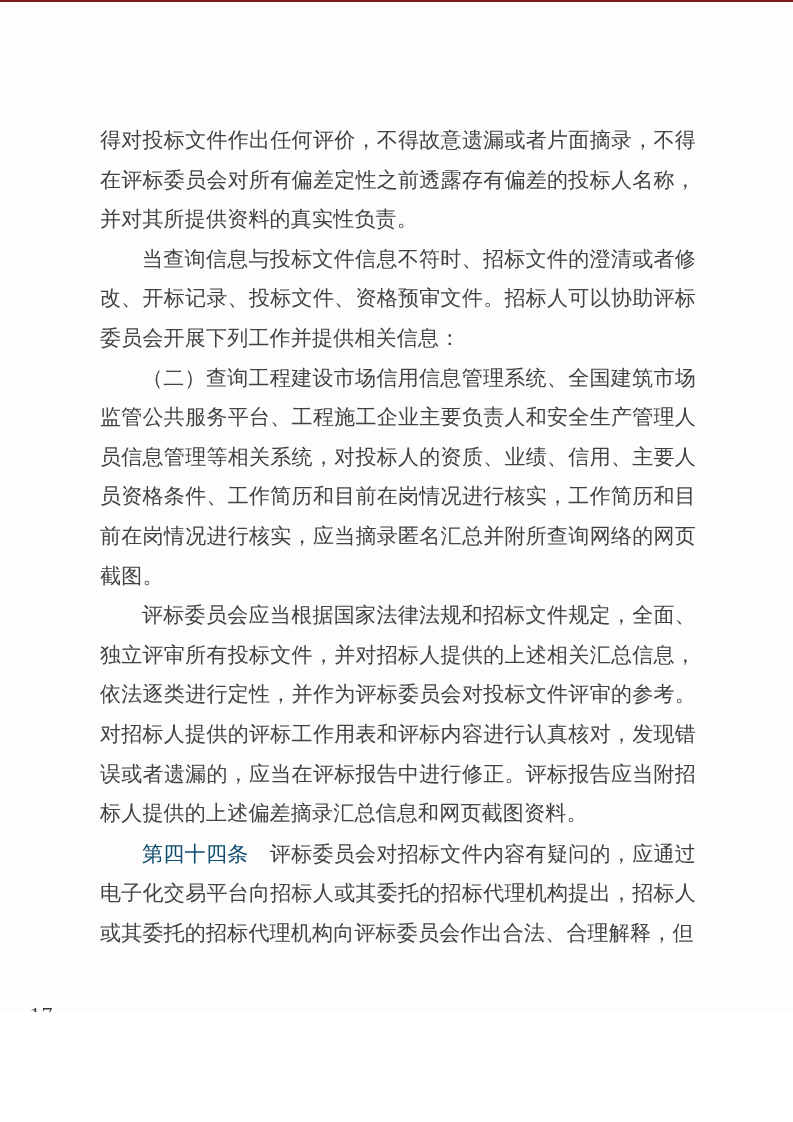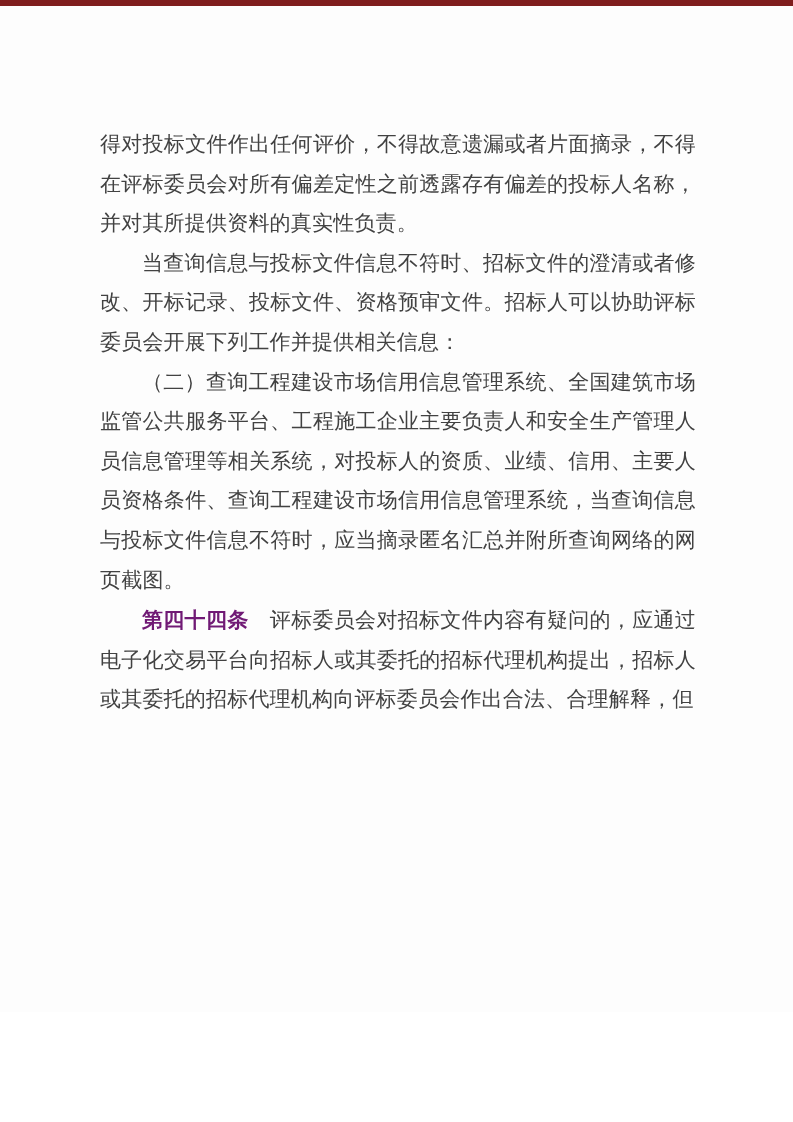"得对投标文件作出任何评价，不得故意遗漏或者片面摘录，不得在评标委员会对所有偏差定" .page { border-top: 6px solid #7f1d1d -> 2px solid #7f1d1d }
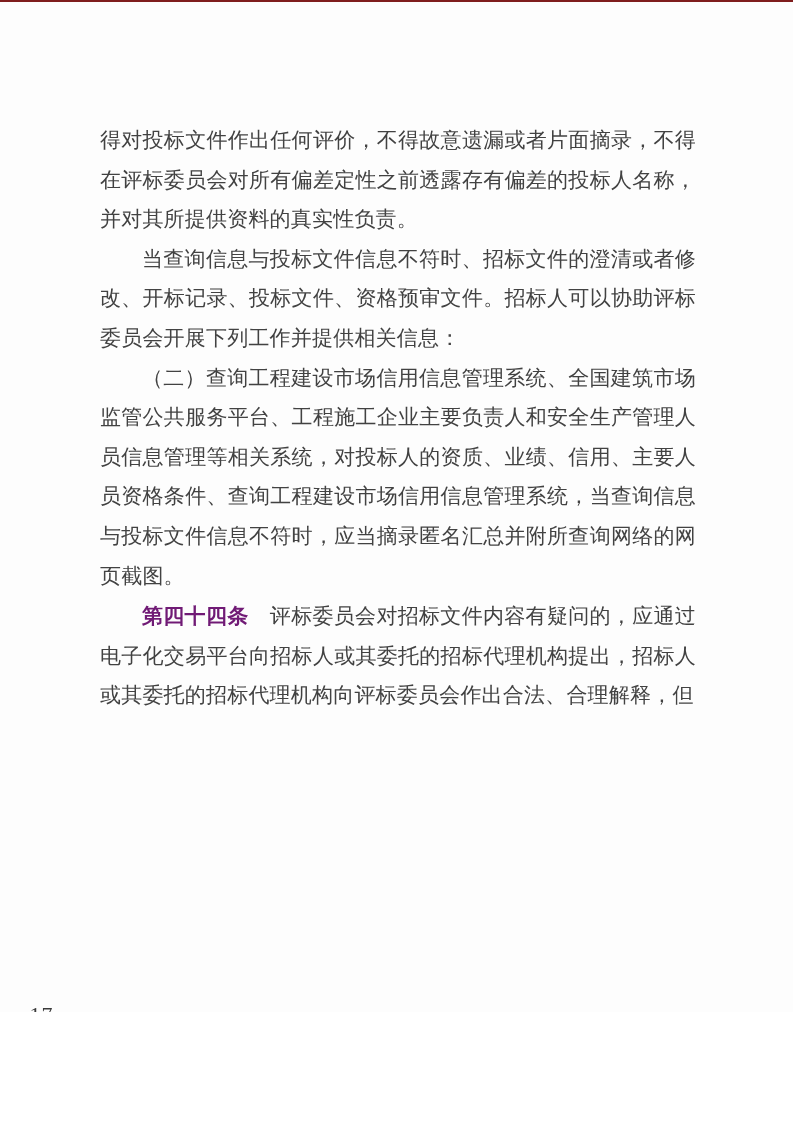"（二）查询工程建设市场信用信息管理系统、全国建筑市场监管公共服务平台、工程施工企" p.indent { text: 查询工程建设市场信用信息管理系统，当查询信息与投标文件信息不符时 -> 工作简历和目前在岗情况进行核实，工作简历和目前在岗情况进行核实 }
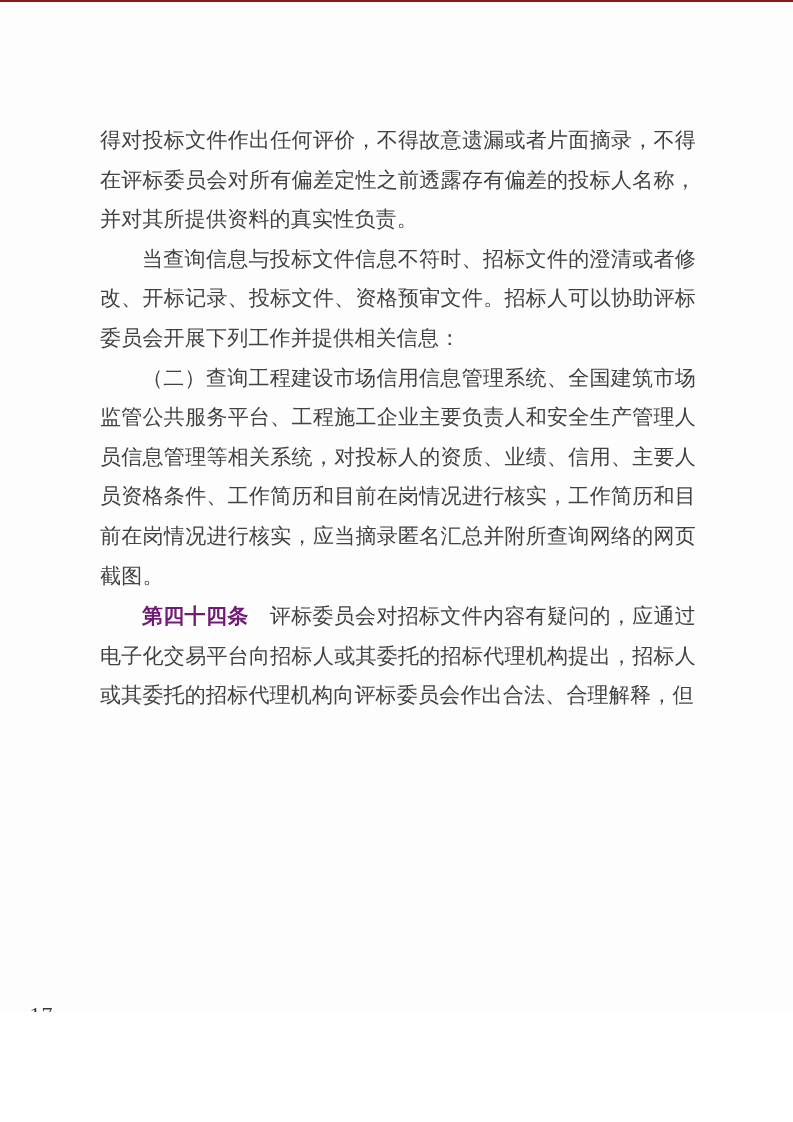"评标委员会应当根据国家法律法规和招标文件规定，全面、独立评审所有投标文件，并对招" p.indent { html: none -> <p>评标委员会应当根据国家法律法规和招标文件规定，全面、独立评审所有投标文件，并对招标人提供的上述相关汇总信息，依法逐类进行定性，并作为评标委员会对投标文件评审的参考。对招标人提供的评标工作用表和评标内容进行认真核对，发现错误或者遗漏的，应当在评标报告中进行修正。评标报告应当附招标人提供的上述偏差摘录汇总信息和网页截图资料。</p> }
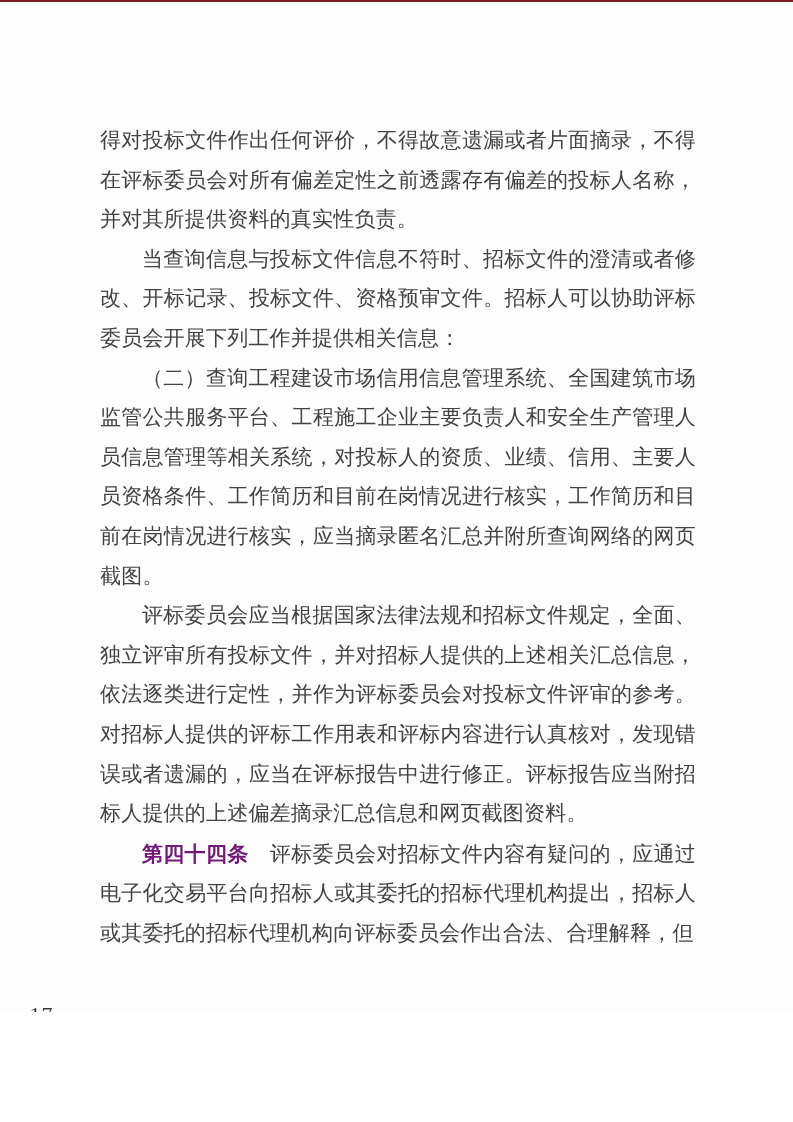"第四十四条" .bold-lead { color: #701a75 -> #0c4a6e; font-weight: 700 -> 400 }
